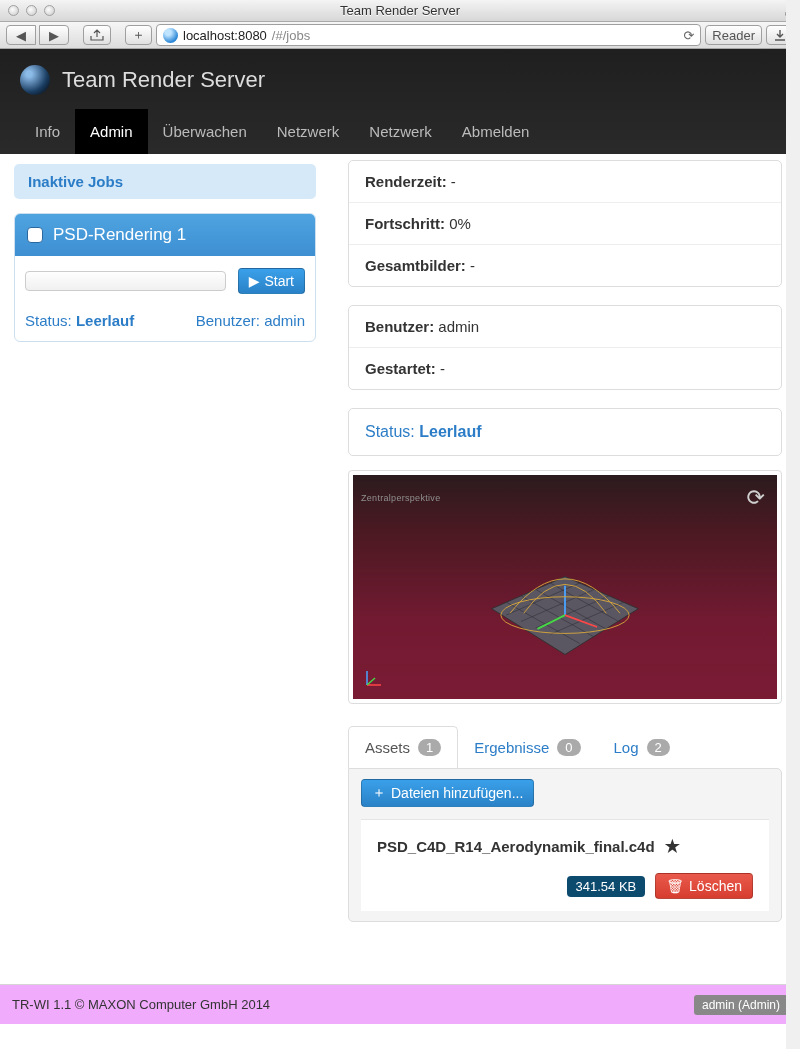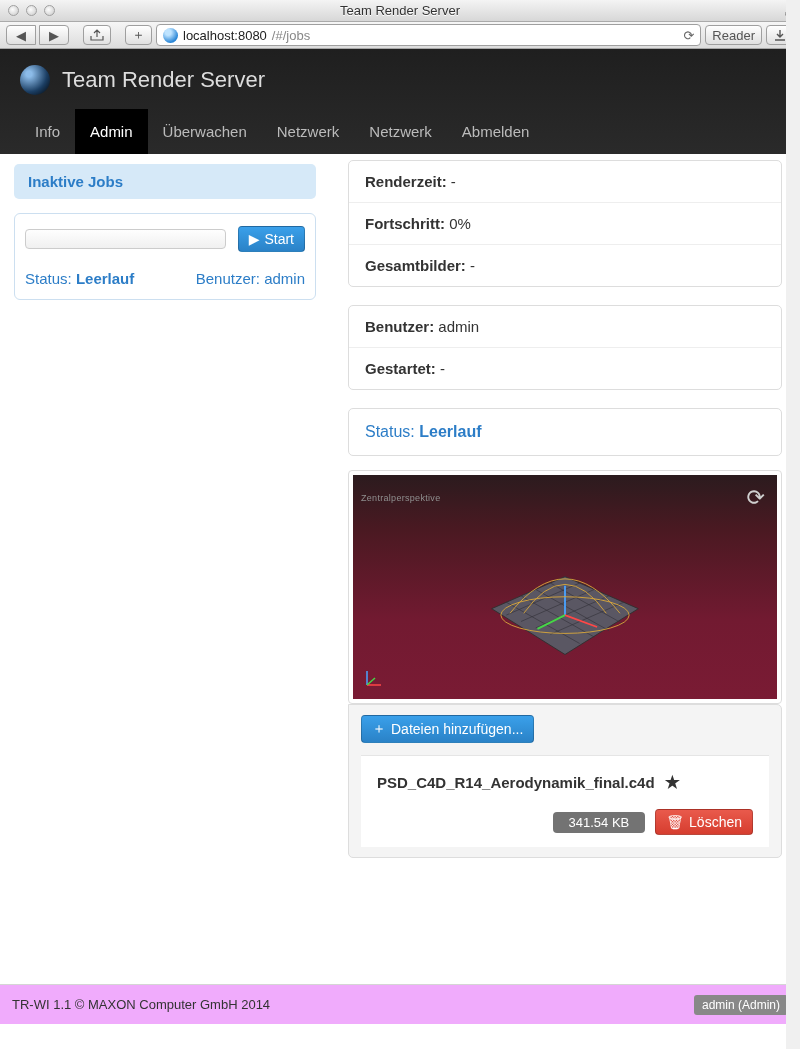"PSD-Rendering 1" div.job-card-header { html: none -> <div> <div></div> <span>PSD-Rendering 1</span> </div> }
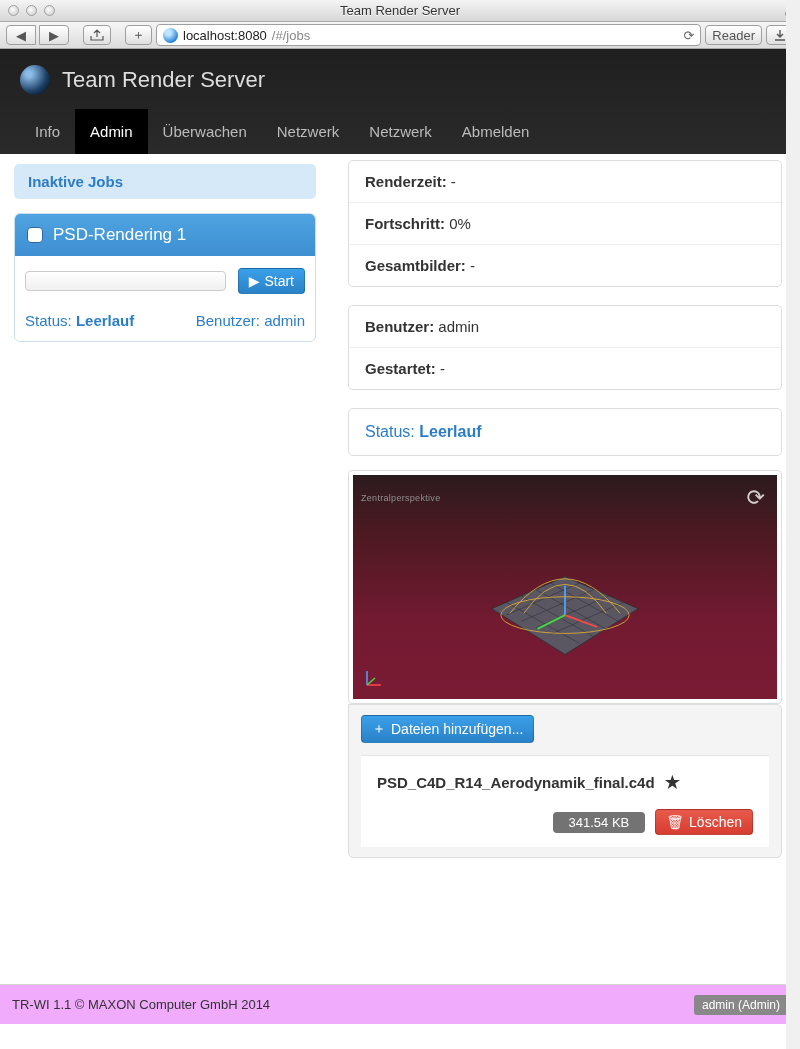"Assets" div.sub-tabs { html: none -> <div> <div> <span>Assets</span> <span>1</span> </div> <div> <span>Ergebnisse</span> <span>0</span> </div> <div> <span>Log</span> <span>2</span> </div> </div> }
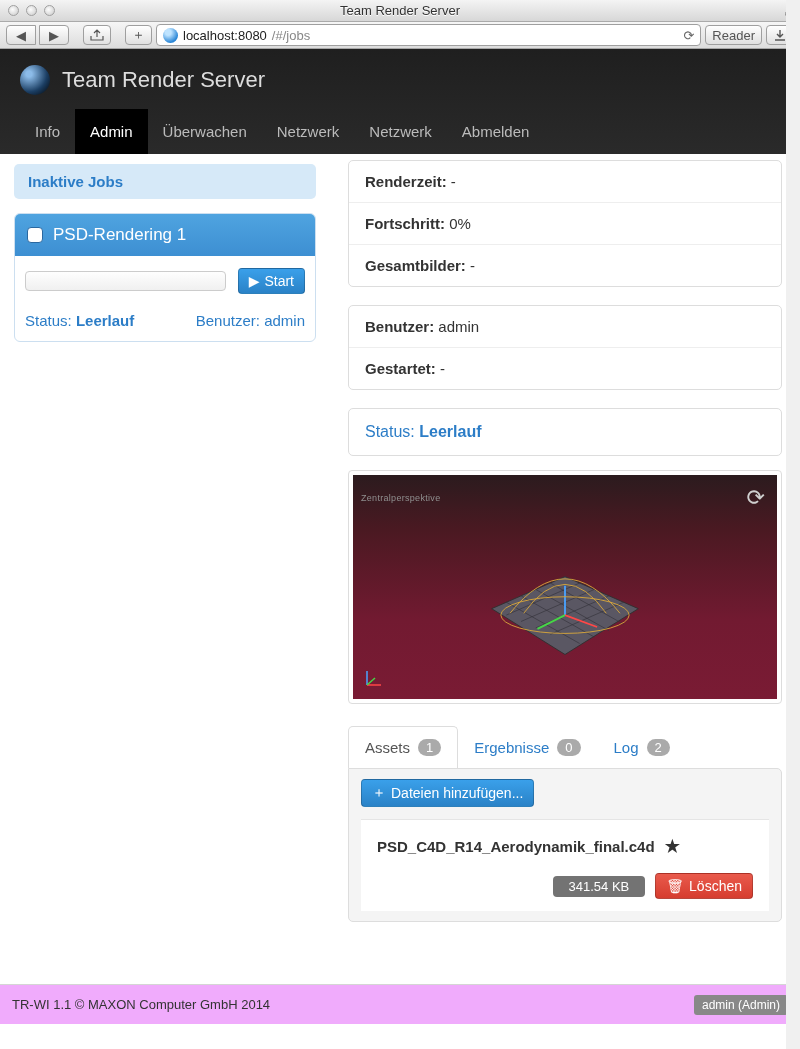"341.54 KB" .size-badge { background: #737373 -> #0c4a6e; padding: 3px 16px -> 3px 9px }
